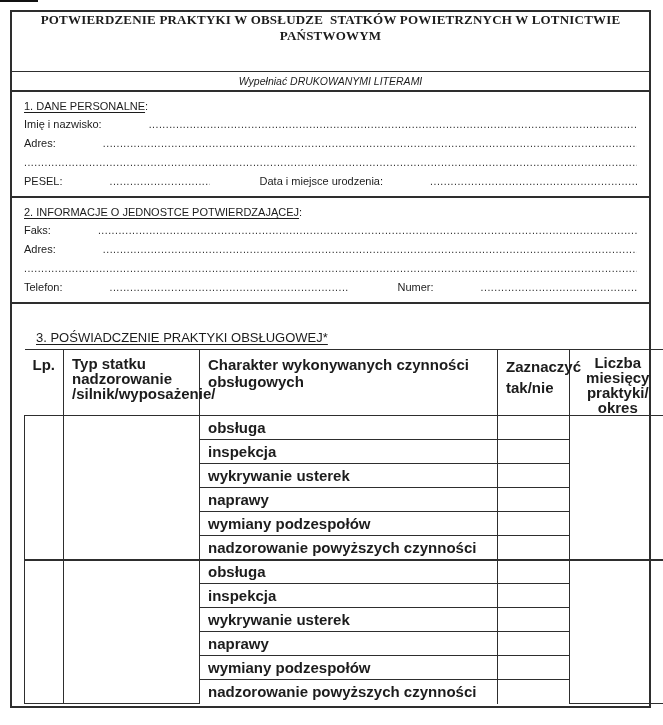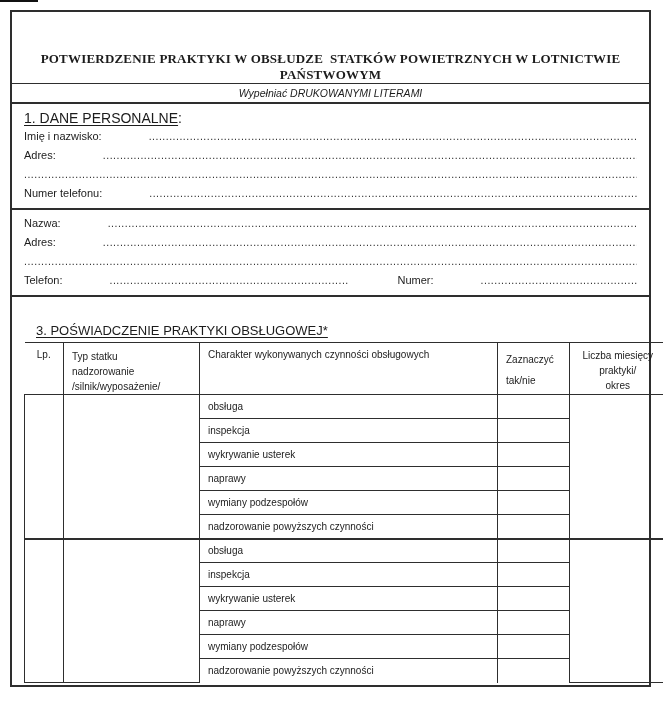"POTWIERDZENIE PRAKTYKI W OBSŁUDZE" .title-row { align-items: flex-end -> flex-start; height: 72px -> 60px }
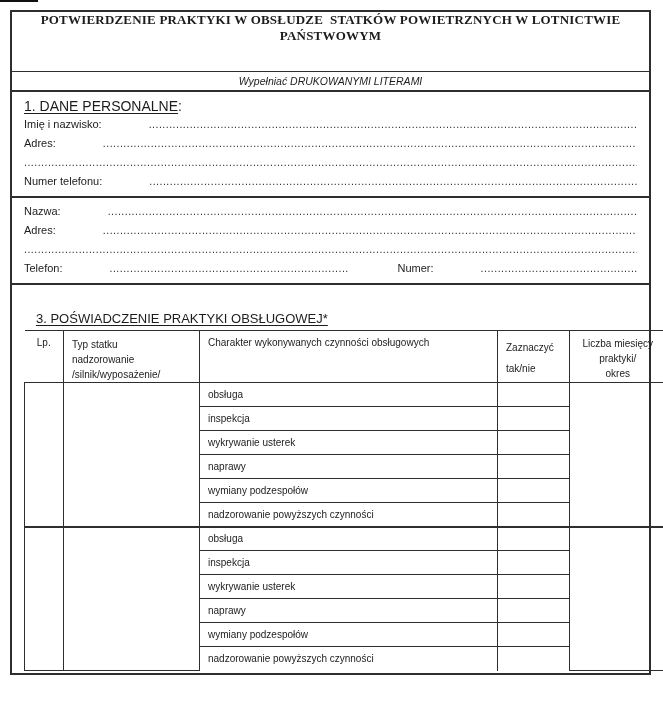"1. DANE PERSONALNE:" .sect-heading { font-size: 14px -> 11px }
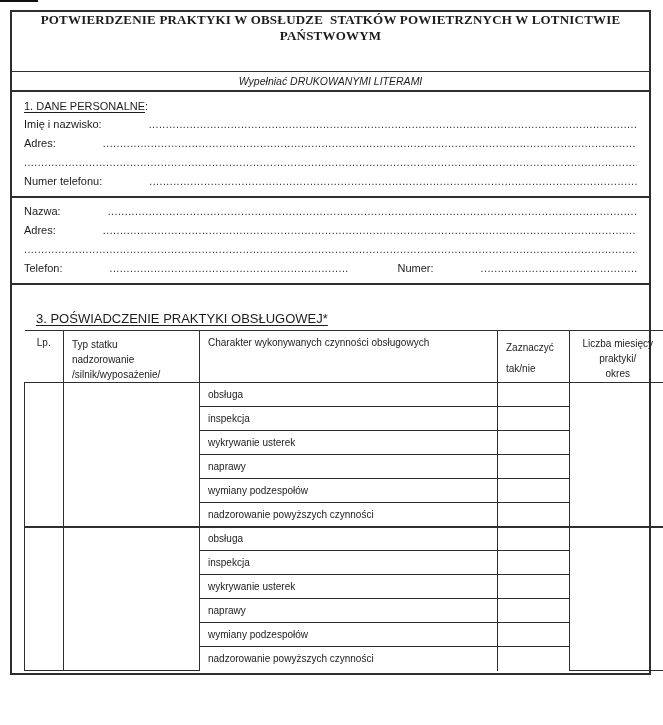"PESEL:" div.dotline { html: none -> <div> <span>PESEL:</span> <span></span> <span>Data i miejsce urodzenia:</span> <span></span> </div> }
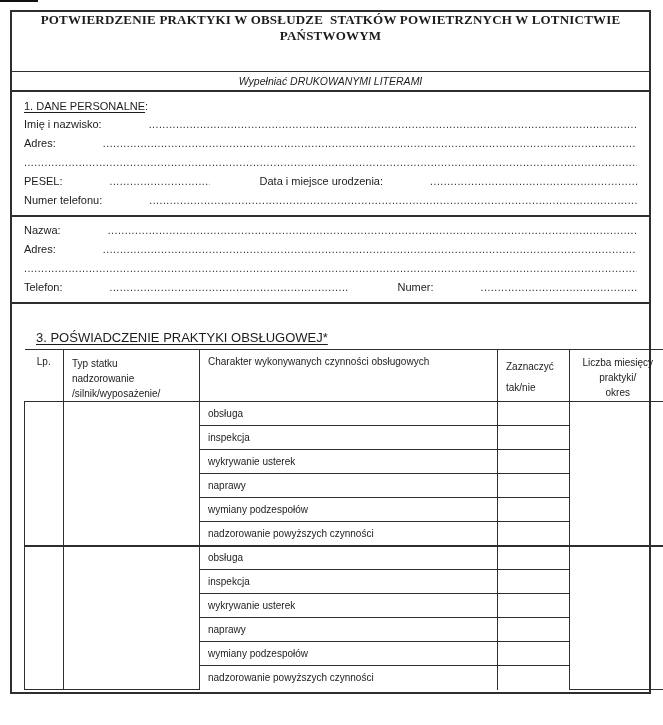"Numer telefonu:" div.dotline { html: <div> <span>Numer telefonu:</span> <span></span> </div> -> none }
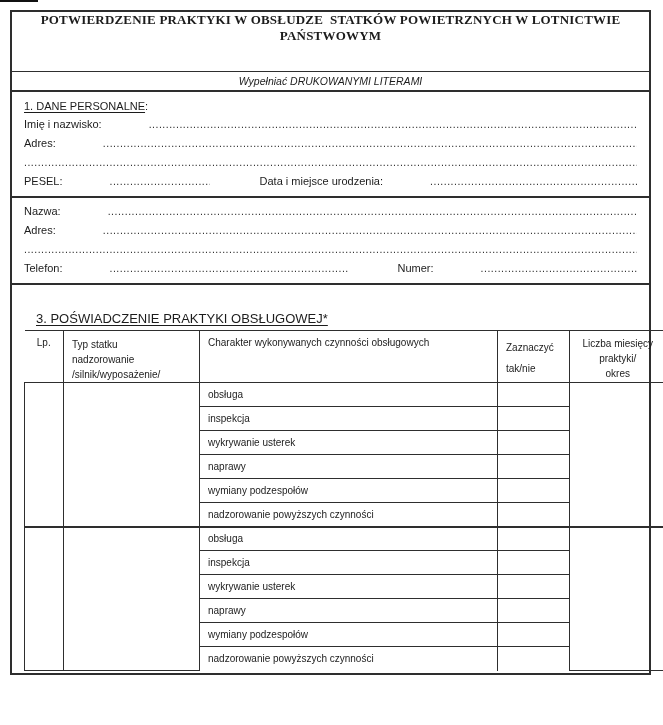"2. INFORMACJE O JEDNOSTCE" div.sect-heading { html: none -> <div><span>2. INFORMACJE O JEDNOSTCE POTWIERDZAJĄCEJ</span><span>:</span></div> }
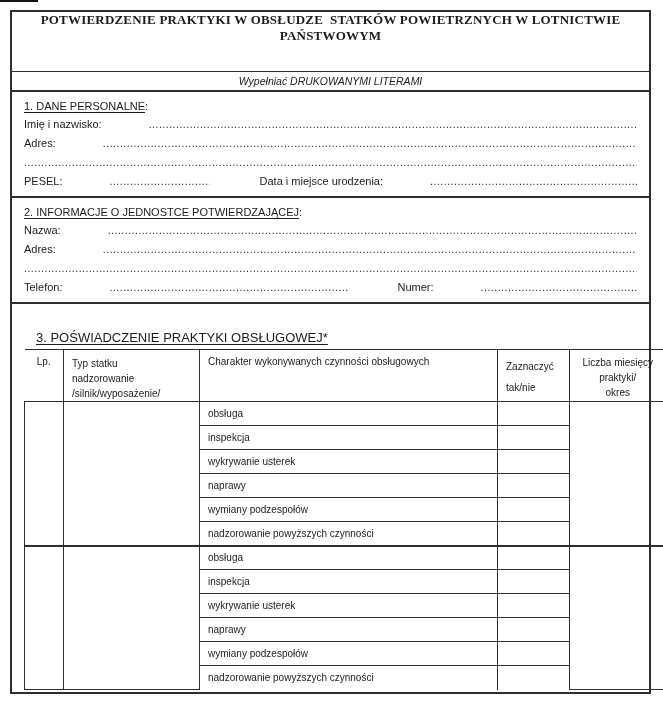"Nazwa:" span.lbl { text: Nazwa -> Faks }
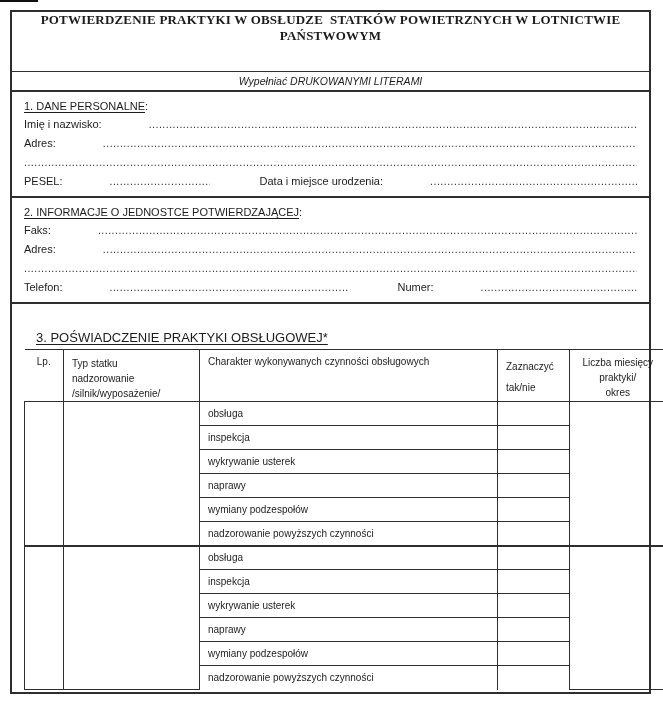"Lp." table.practice th, table.practice td { font-size: 10px -> 15px; font-weight: normal -> bold }
